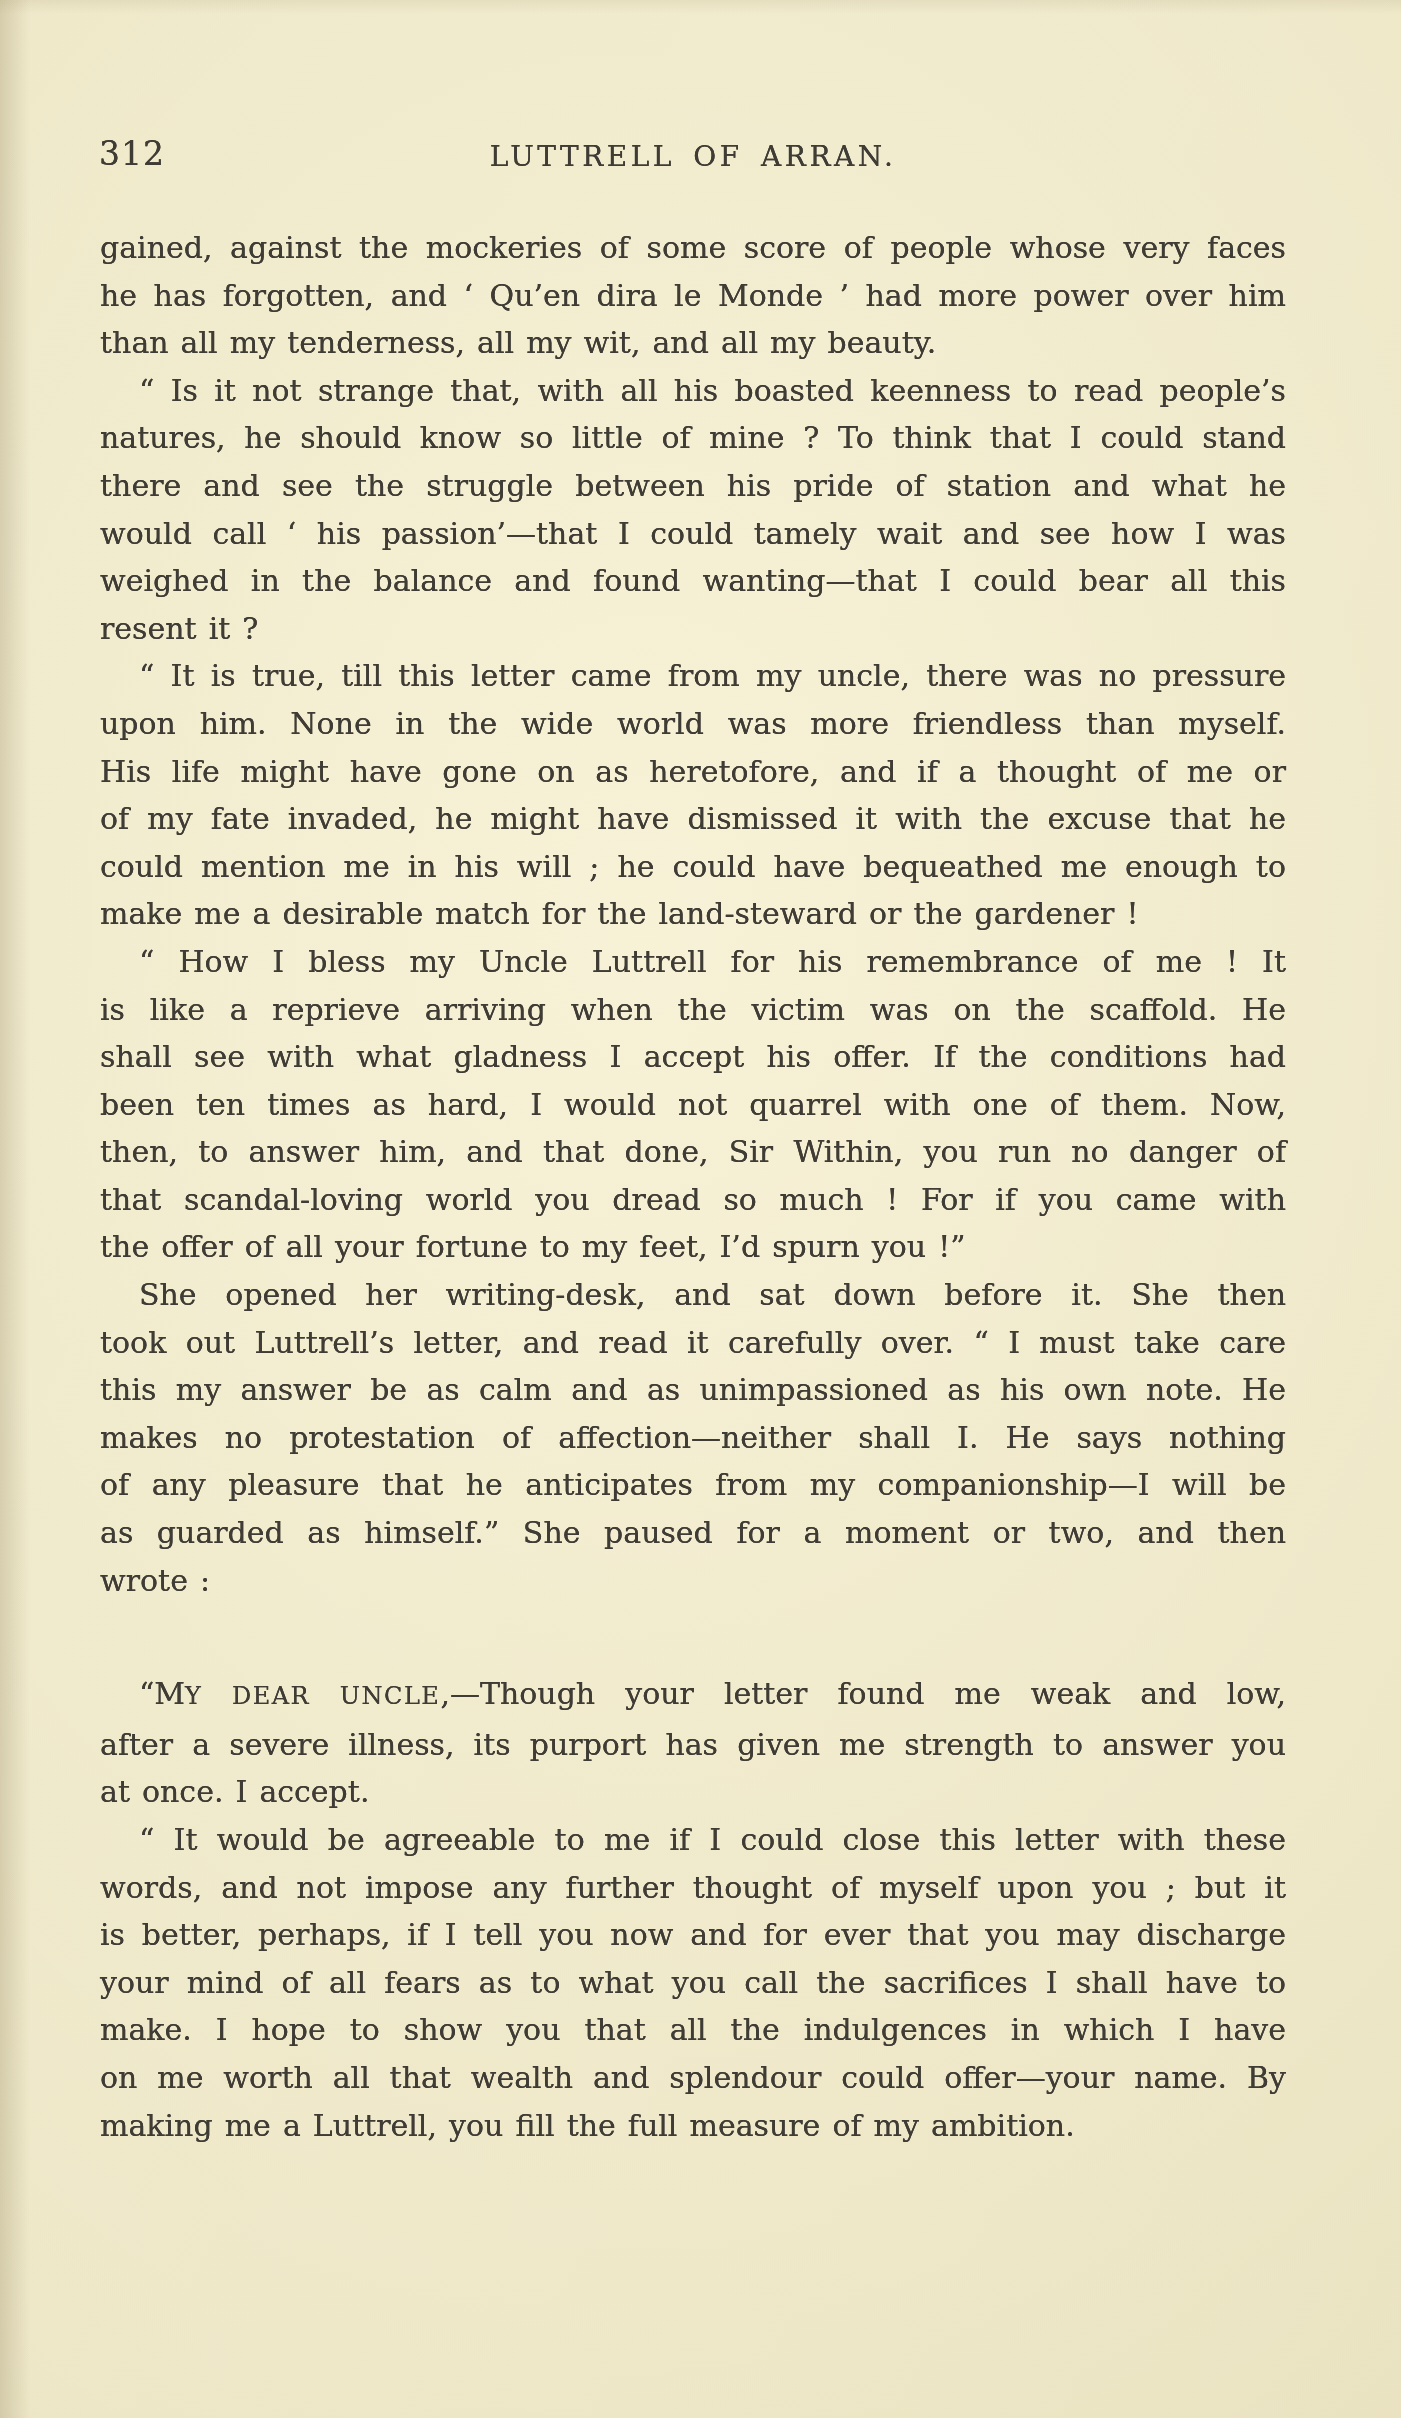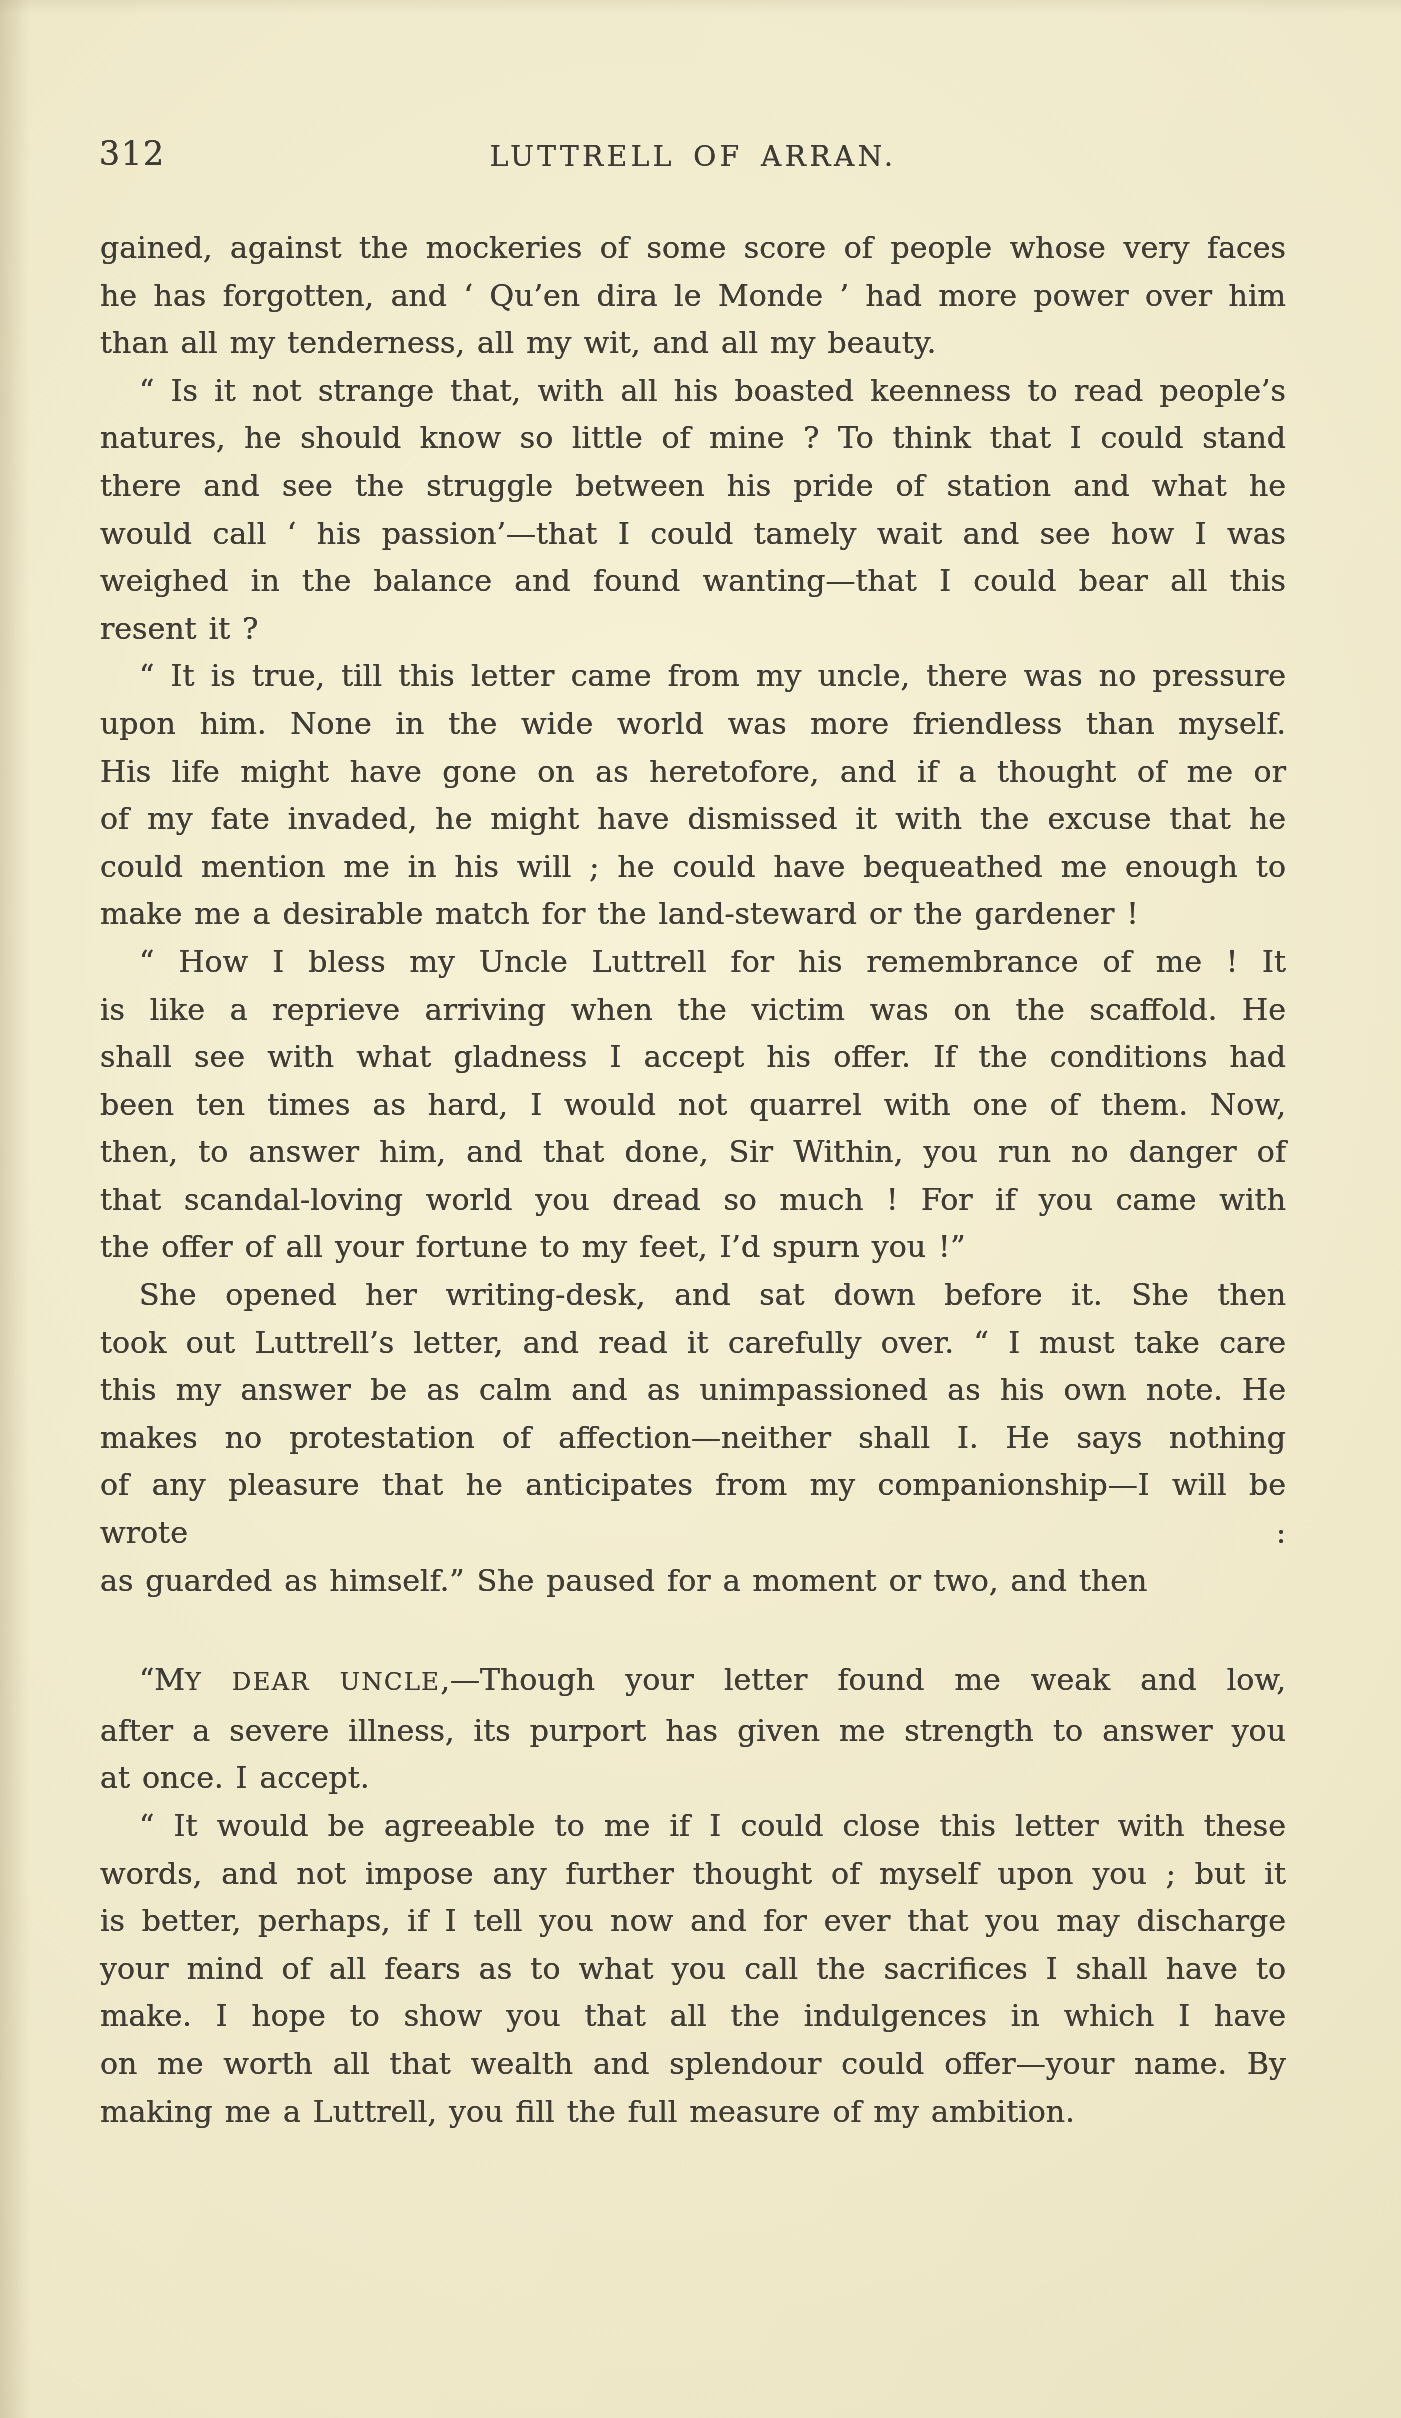"wrote :" div.line { order: before "as guarded as himself.” She" -> after "as guarded as himself.” She" }
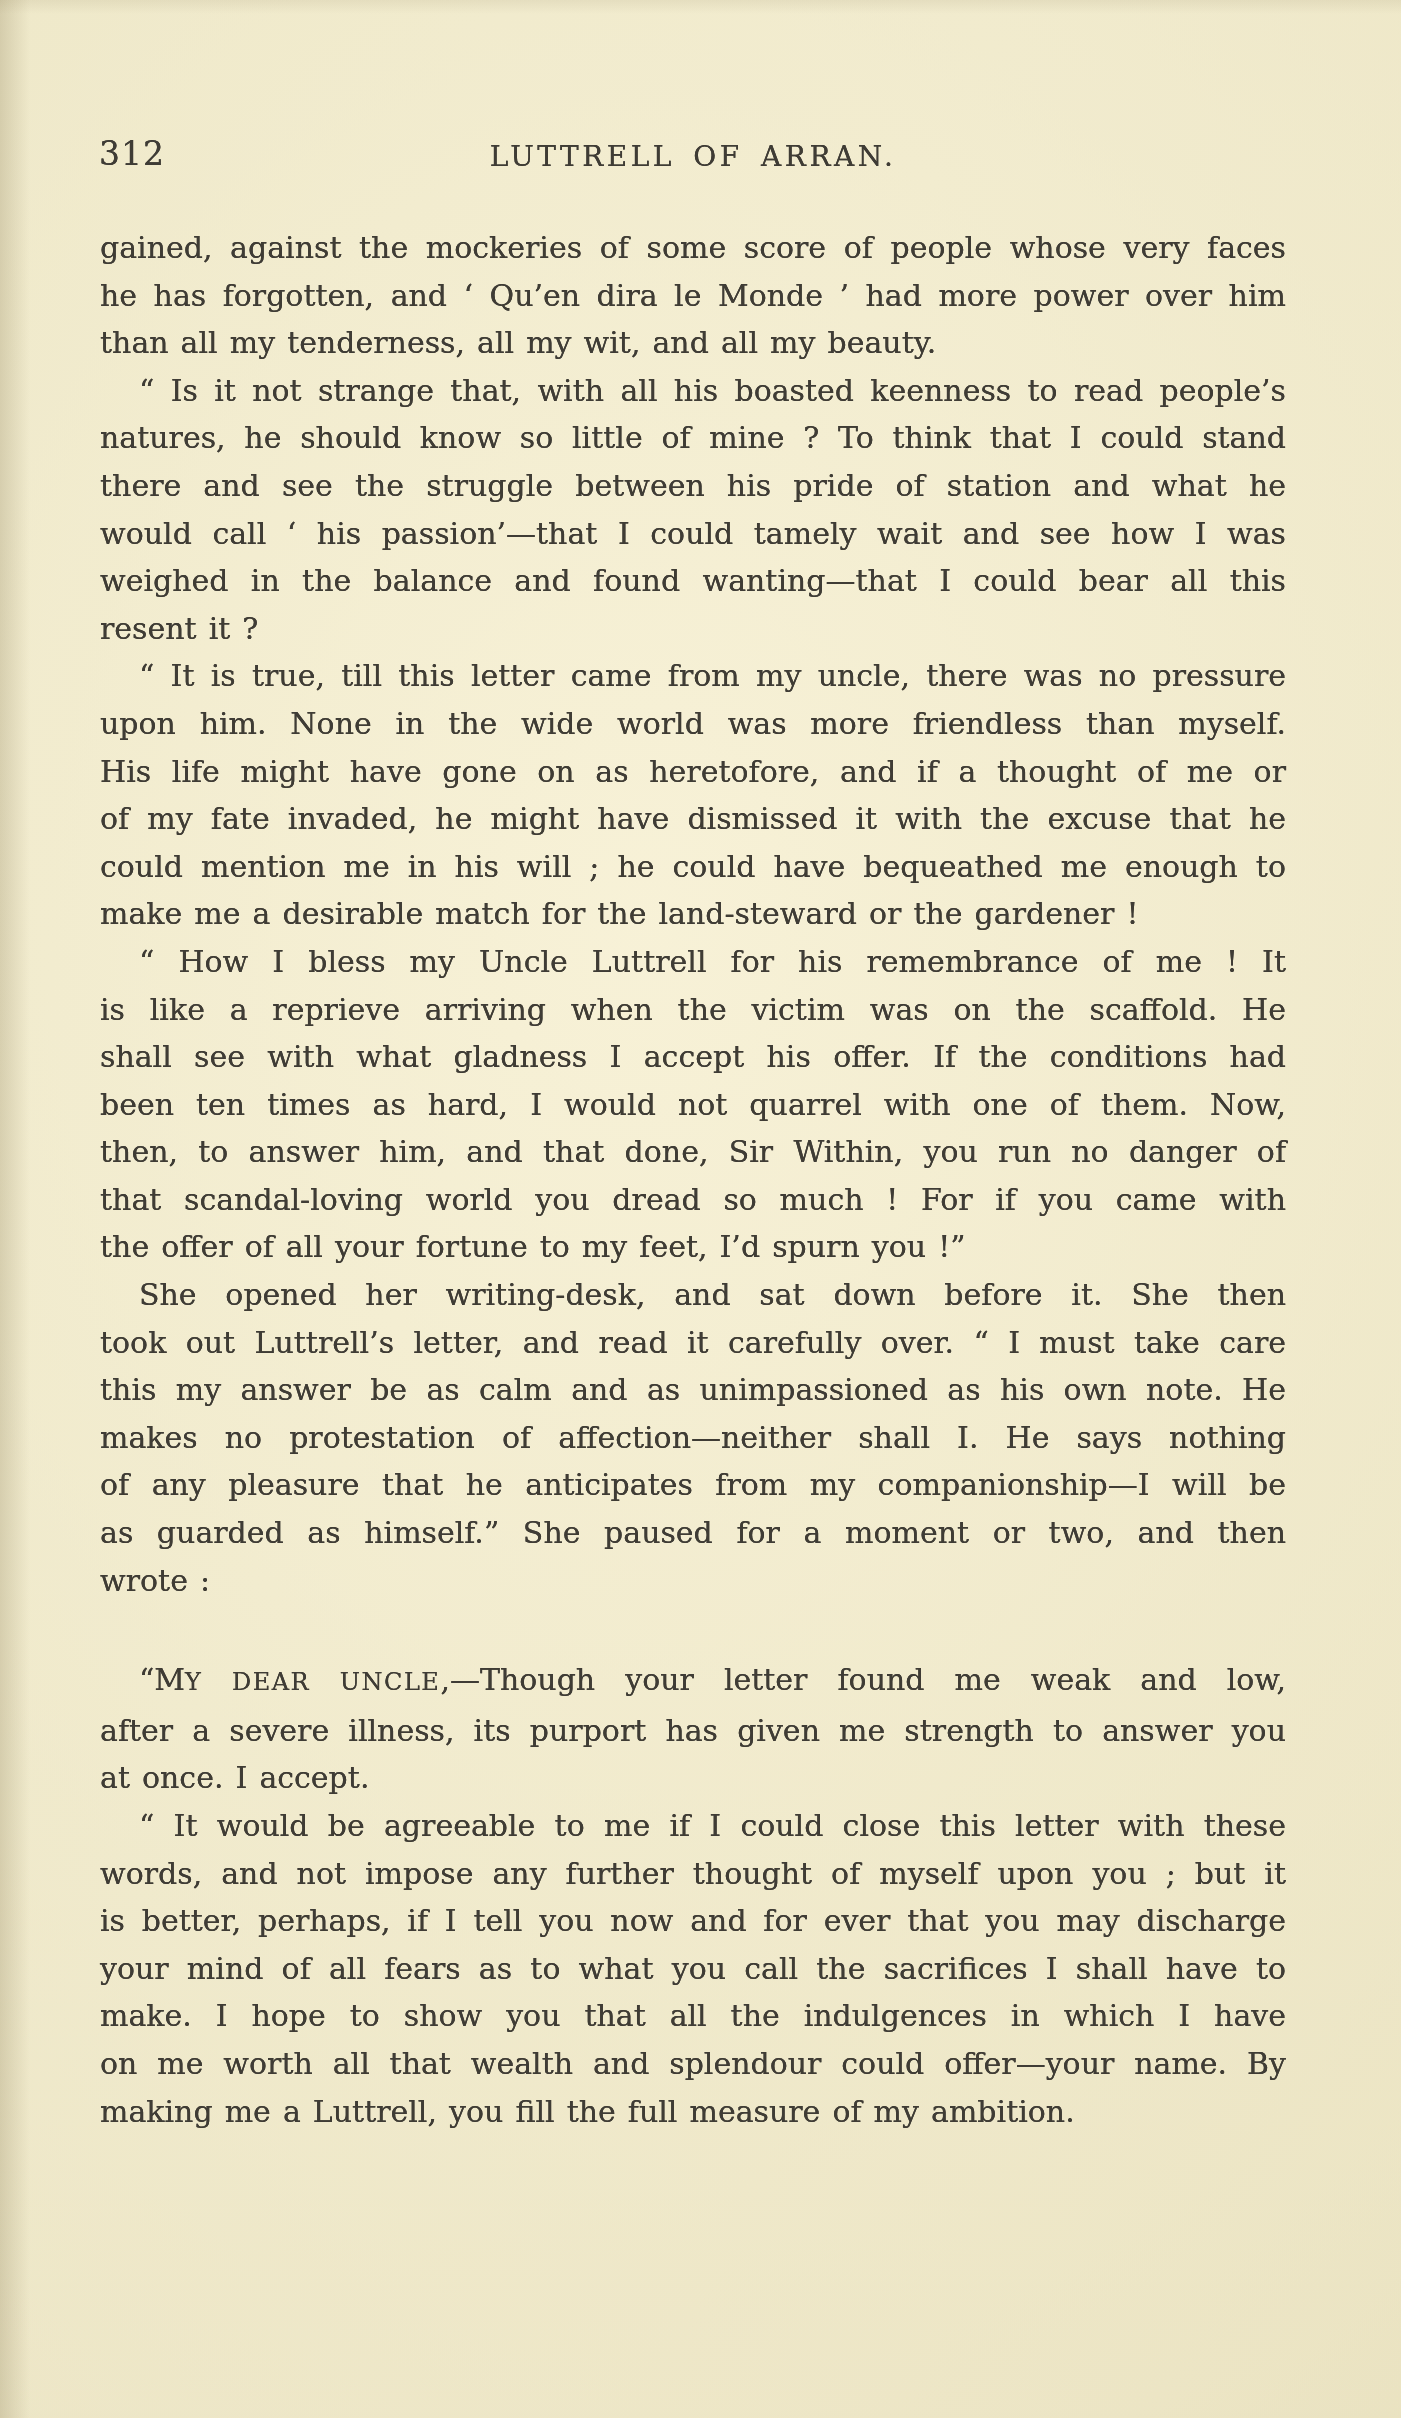"“ MY DEAR UNCLE,—Though your" .para.letter-start { margin-top: 52px -> 66px }
